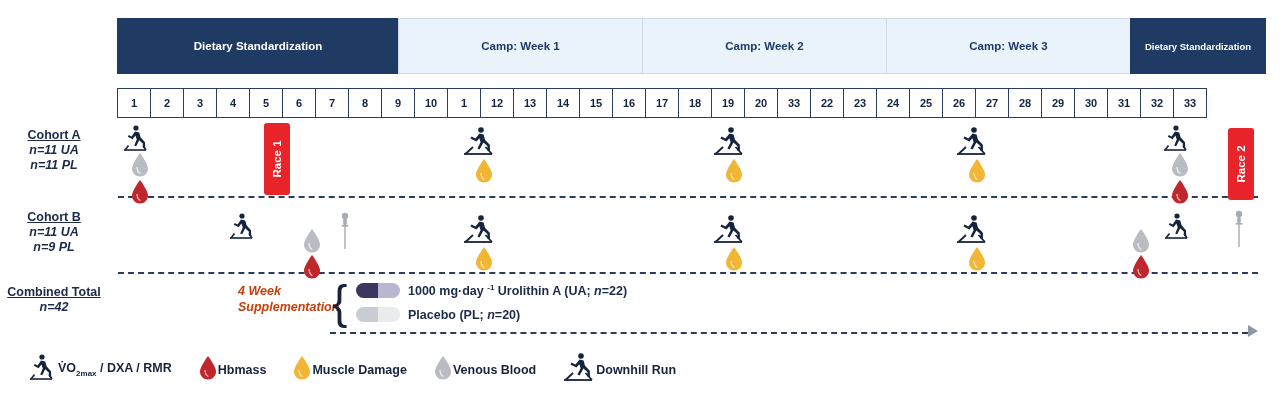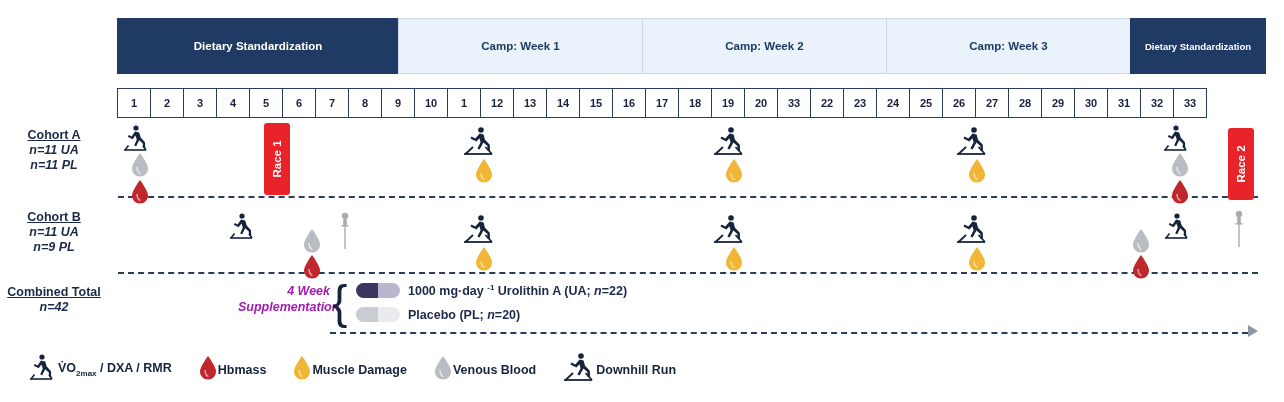"4 Week" .supp { color: #a21caf -> #c2410c; text-align: right -> left }
